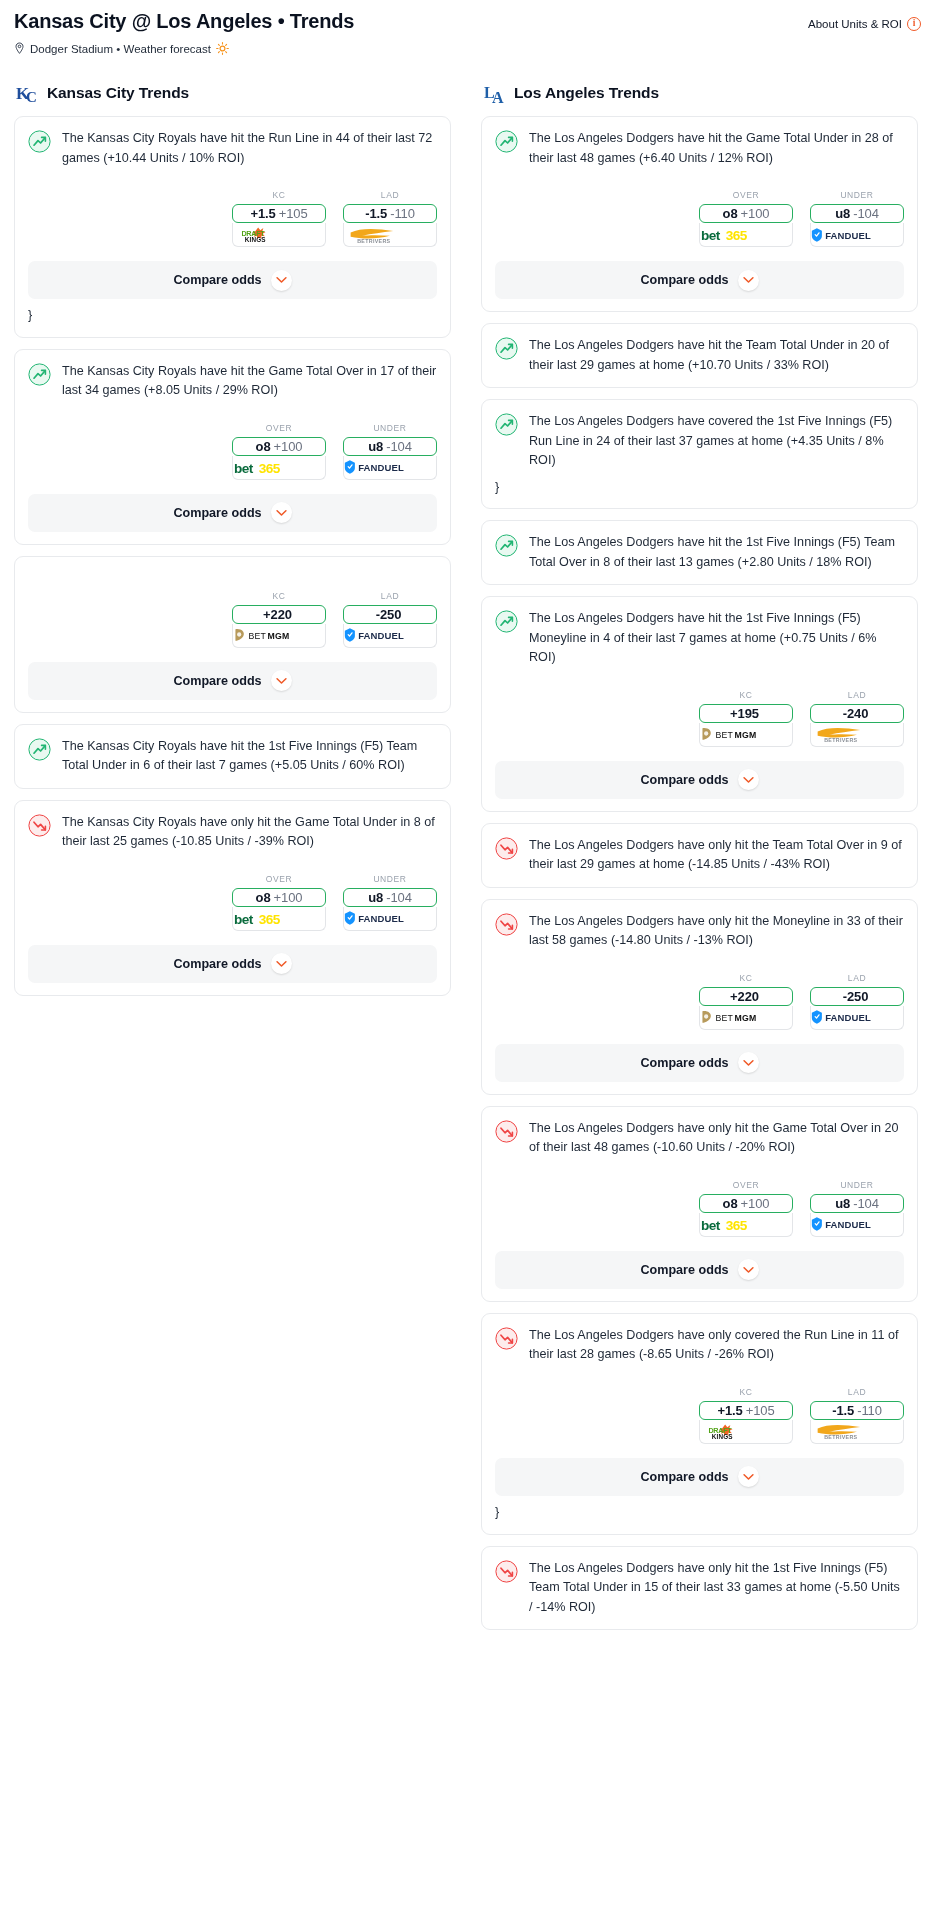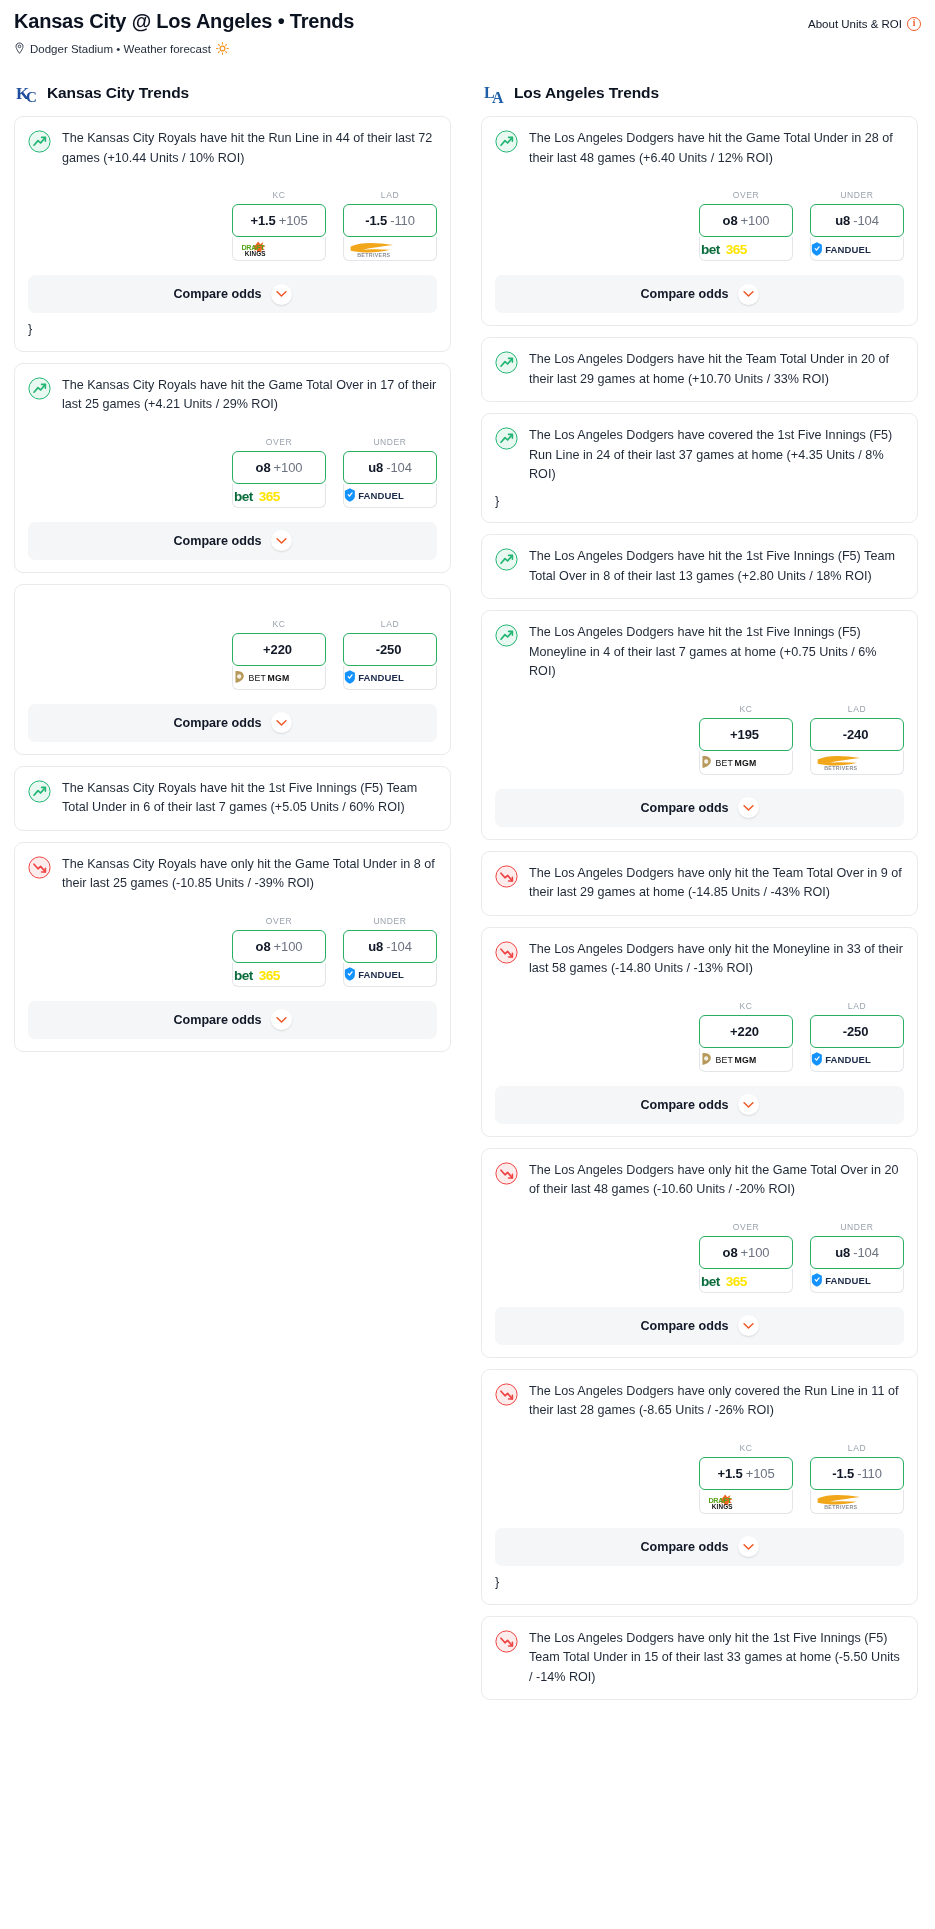"+1.5" .odds-box { height: 33px -> 19px }
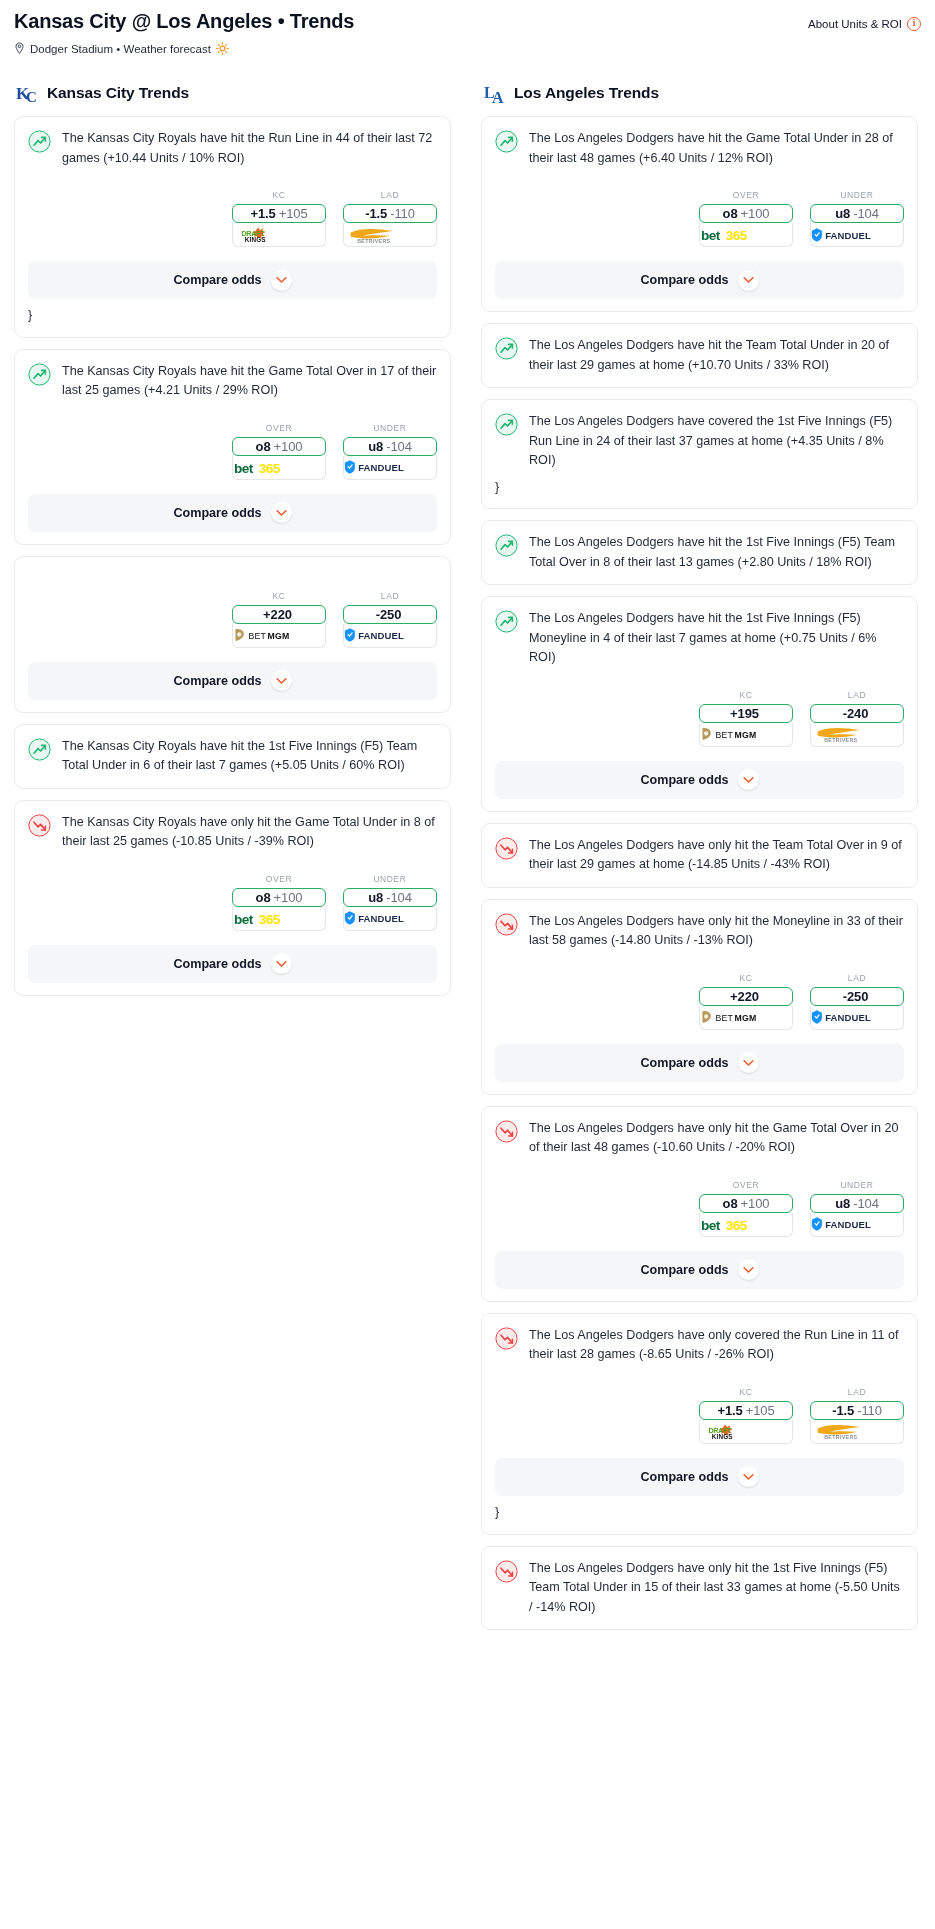"The Kansas City Royals have hit the Game" span.trend-text { text: 25 games (+4.21 -> 34 games (+8.05 }
